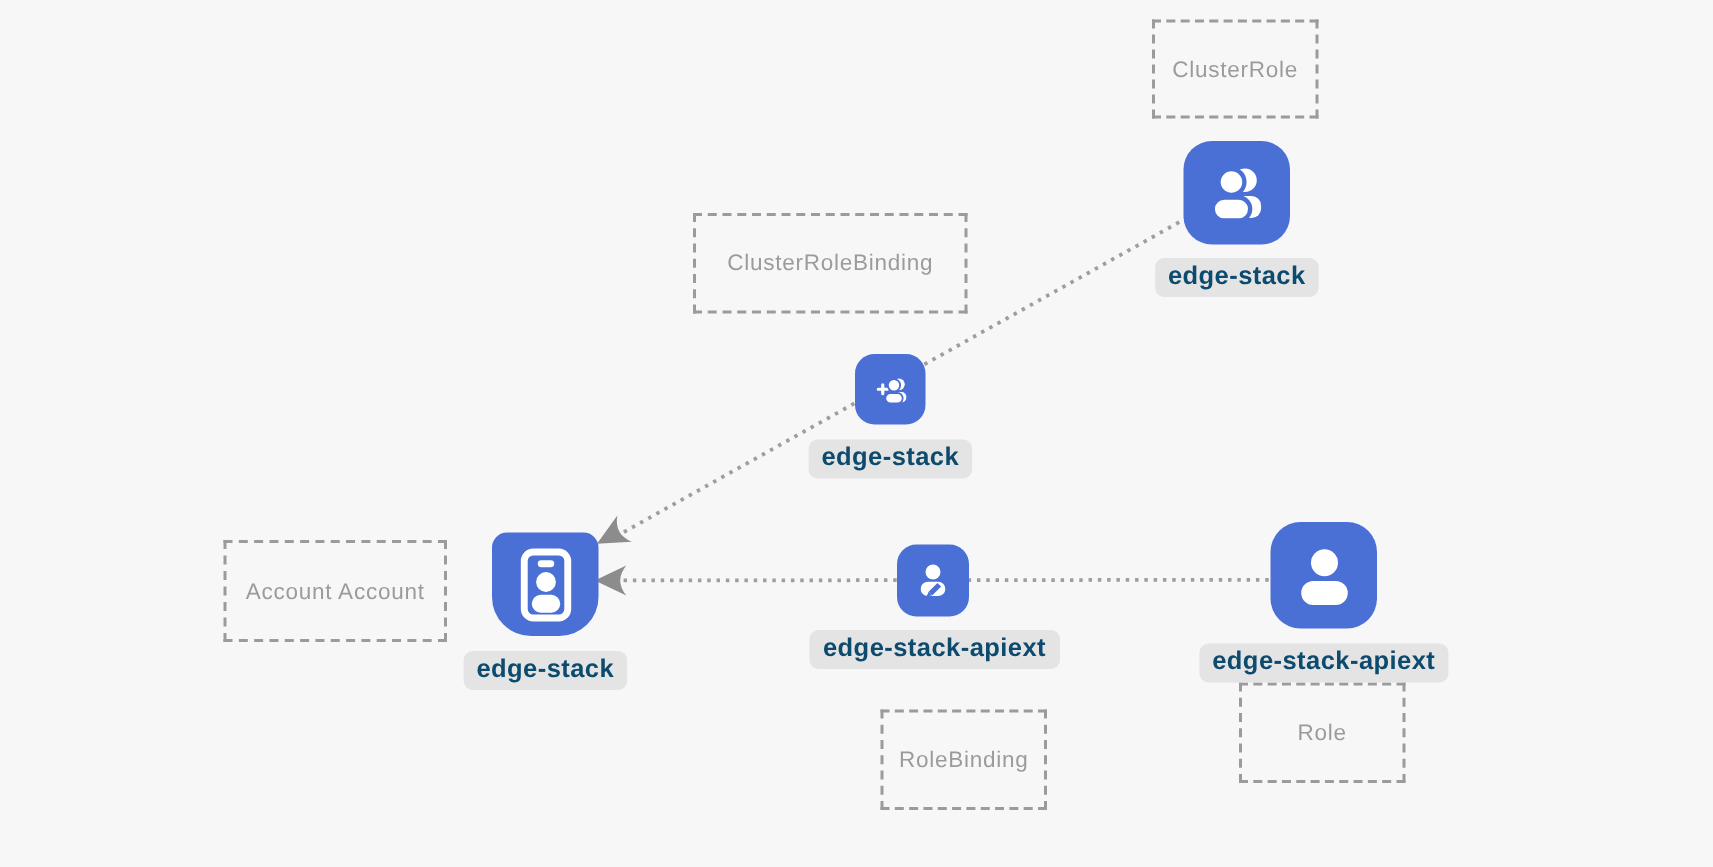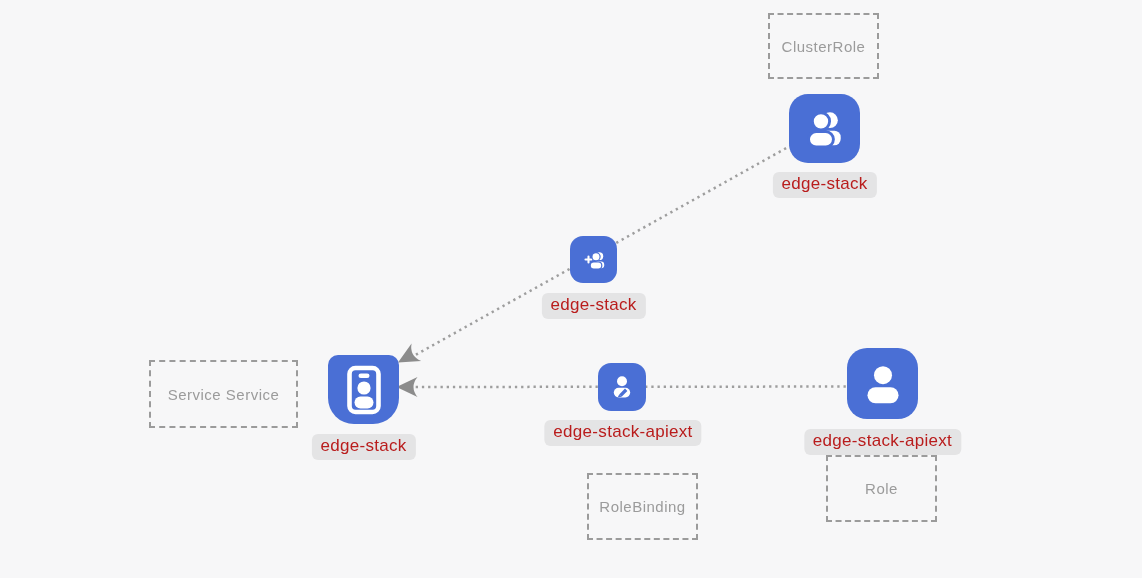"ClusterRoleBinding" div.type-box { html: none -> <div> <span>ClusterRoleBinding</span> </div> }
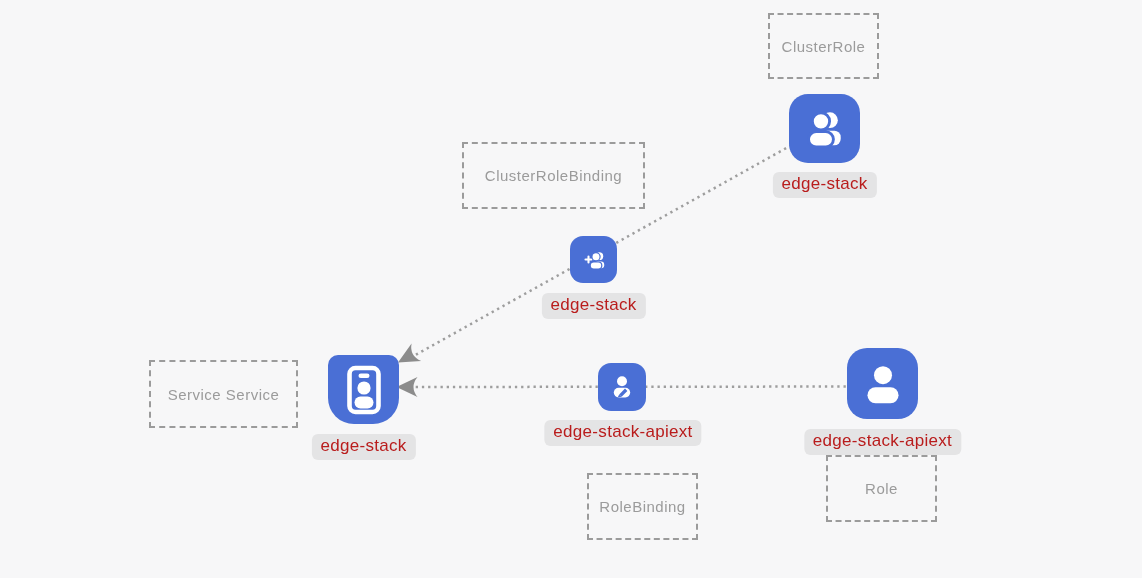"edge-stack" .node-label { color: #b91c1c -> #0c4a6e; font-weight: none -> bold }
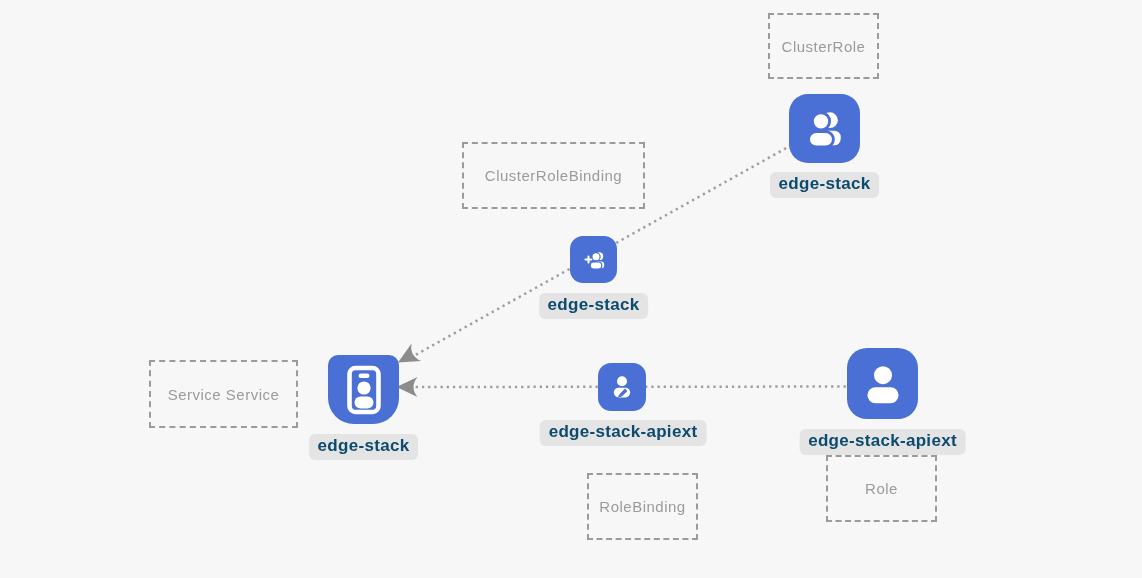"Service Service" span { text: Service Service -> Account Account }
